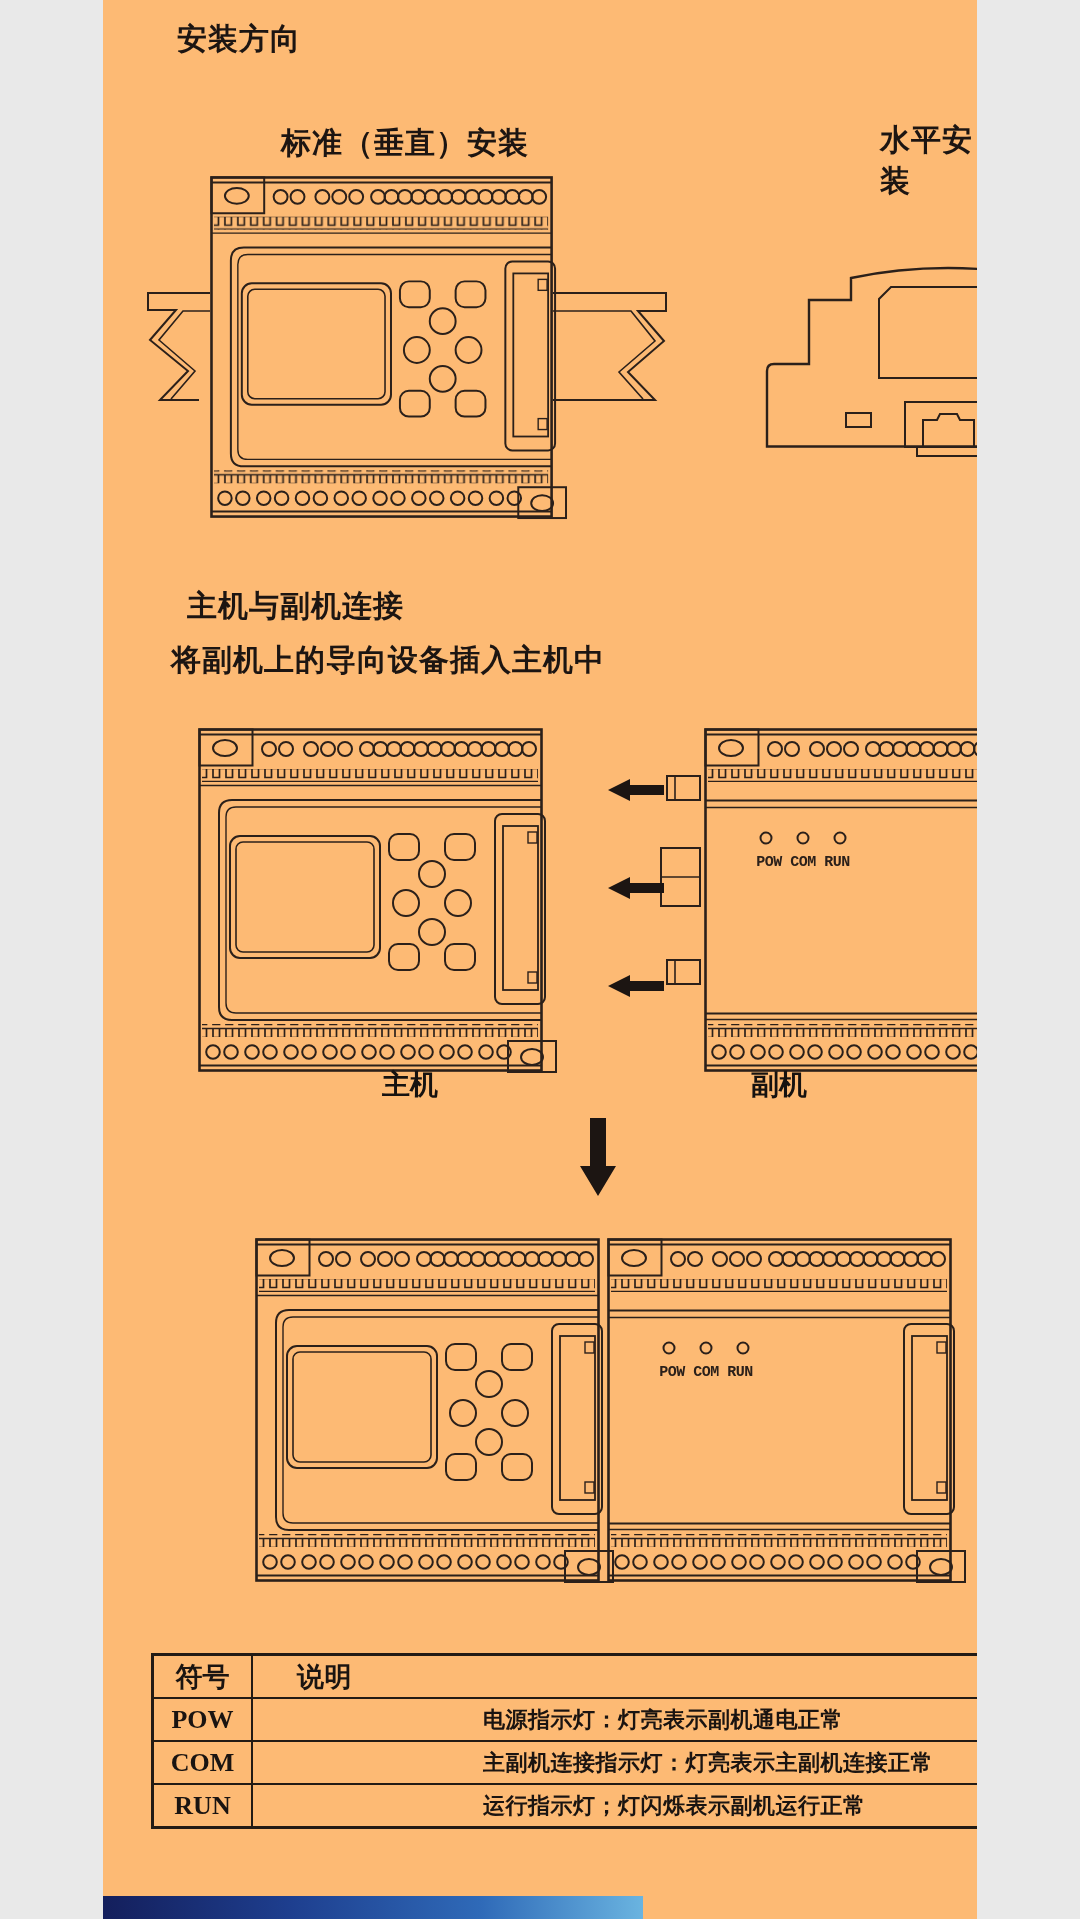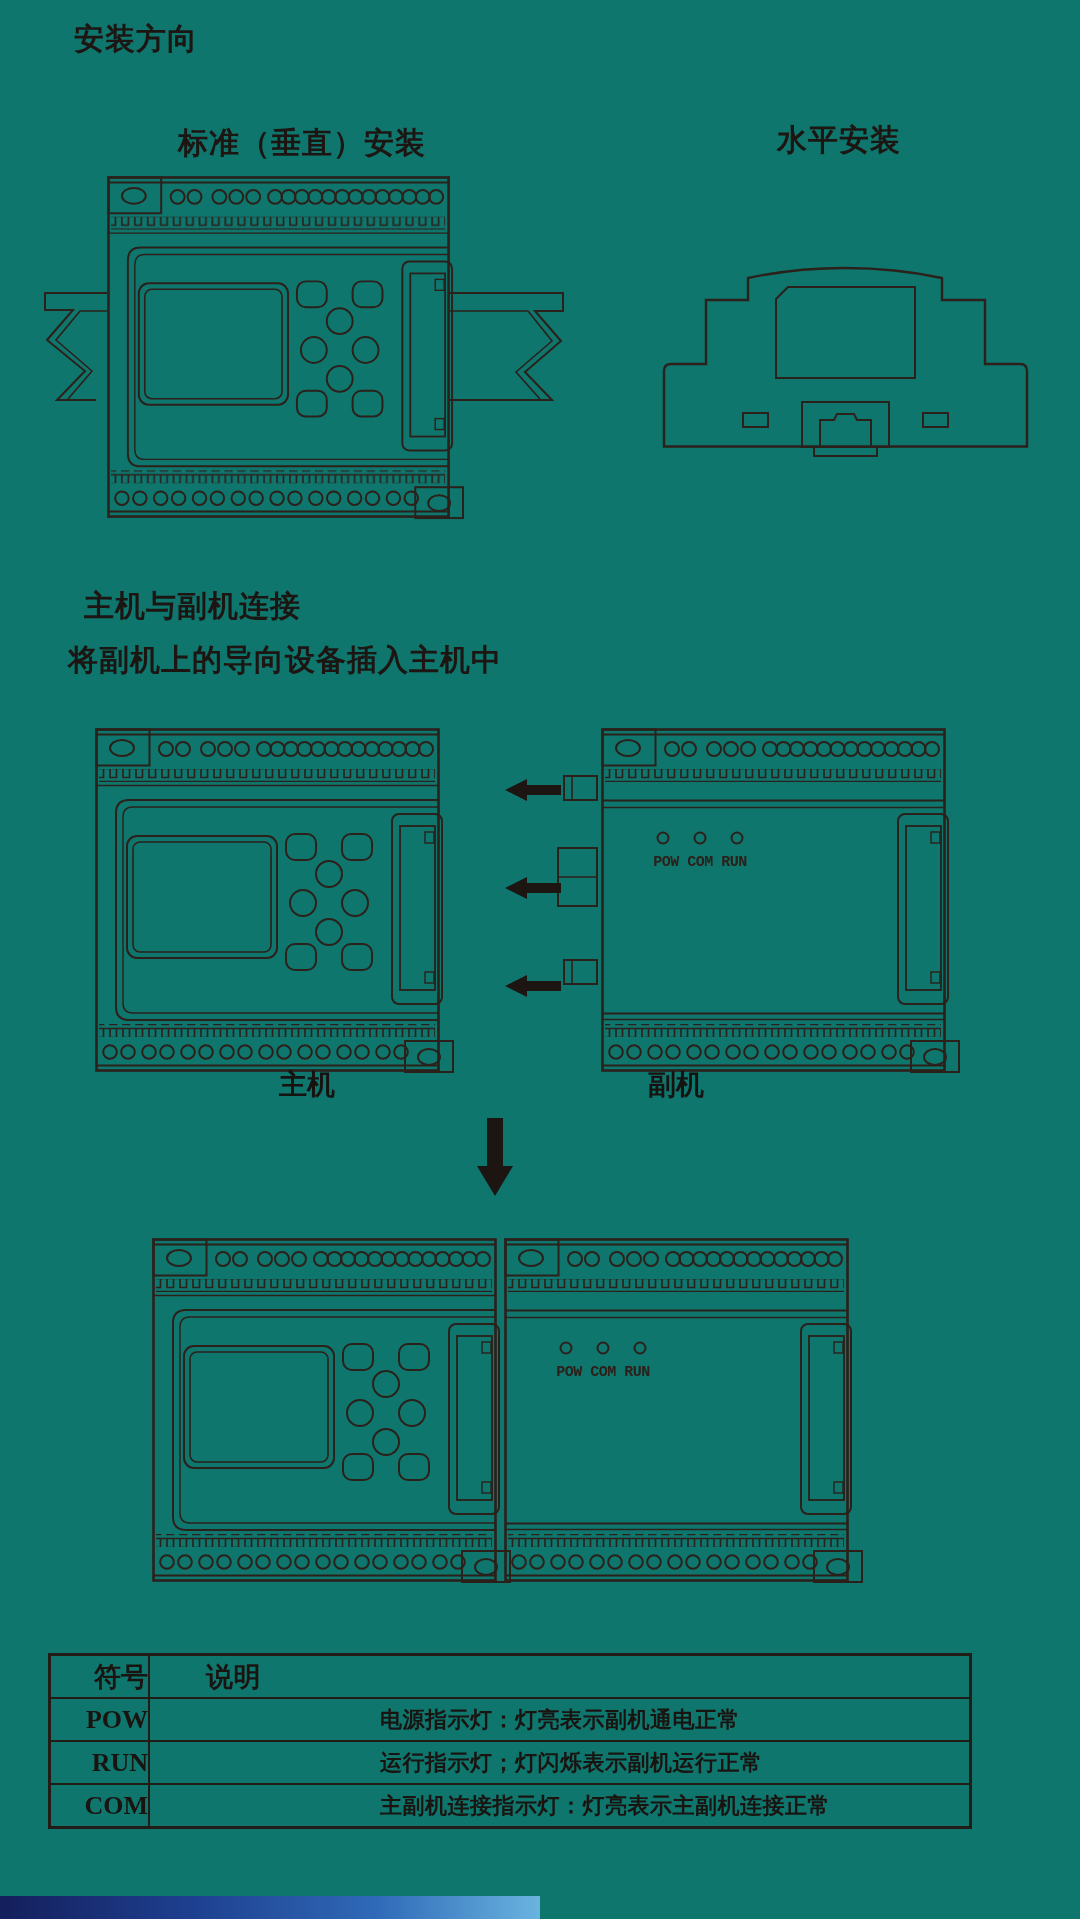"安装方向" #page { background: #0f766e -> #fdba74; width: 1080px -> 874px }
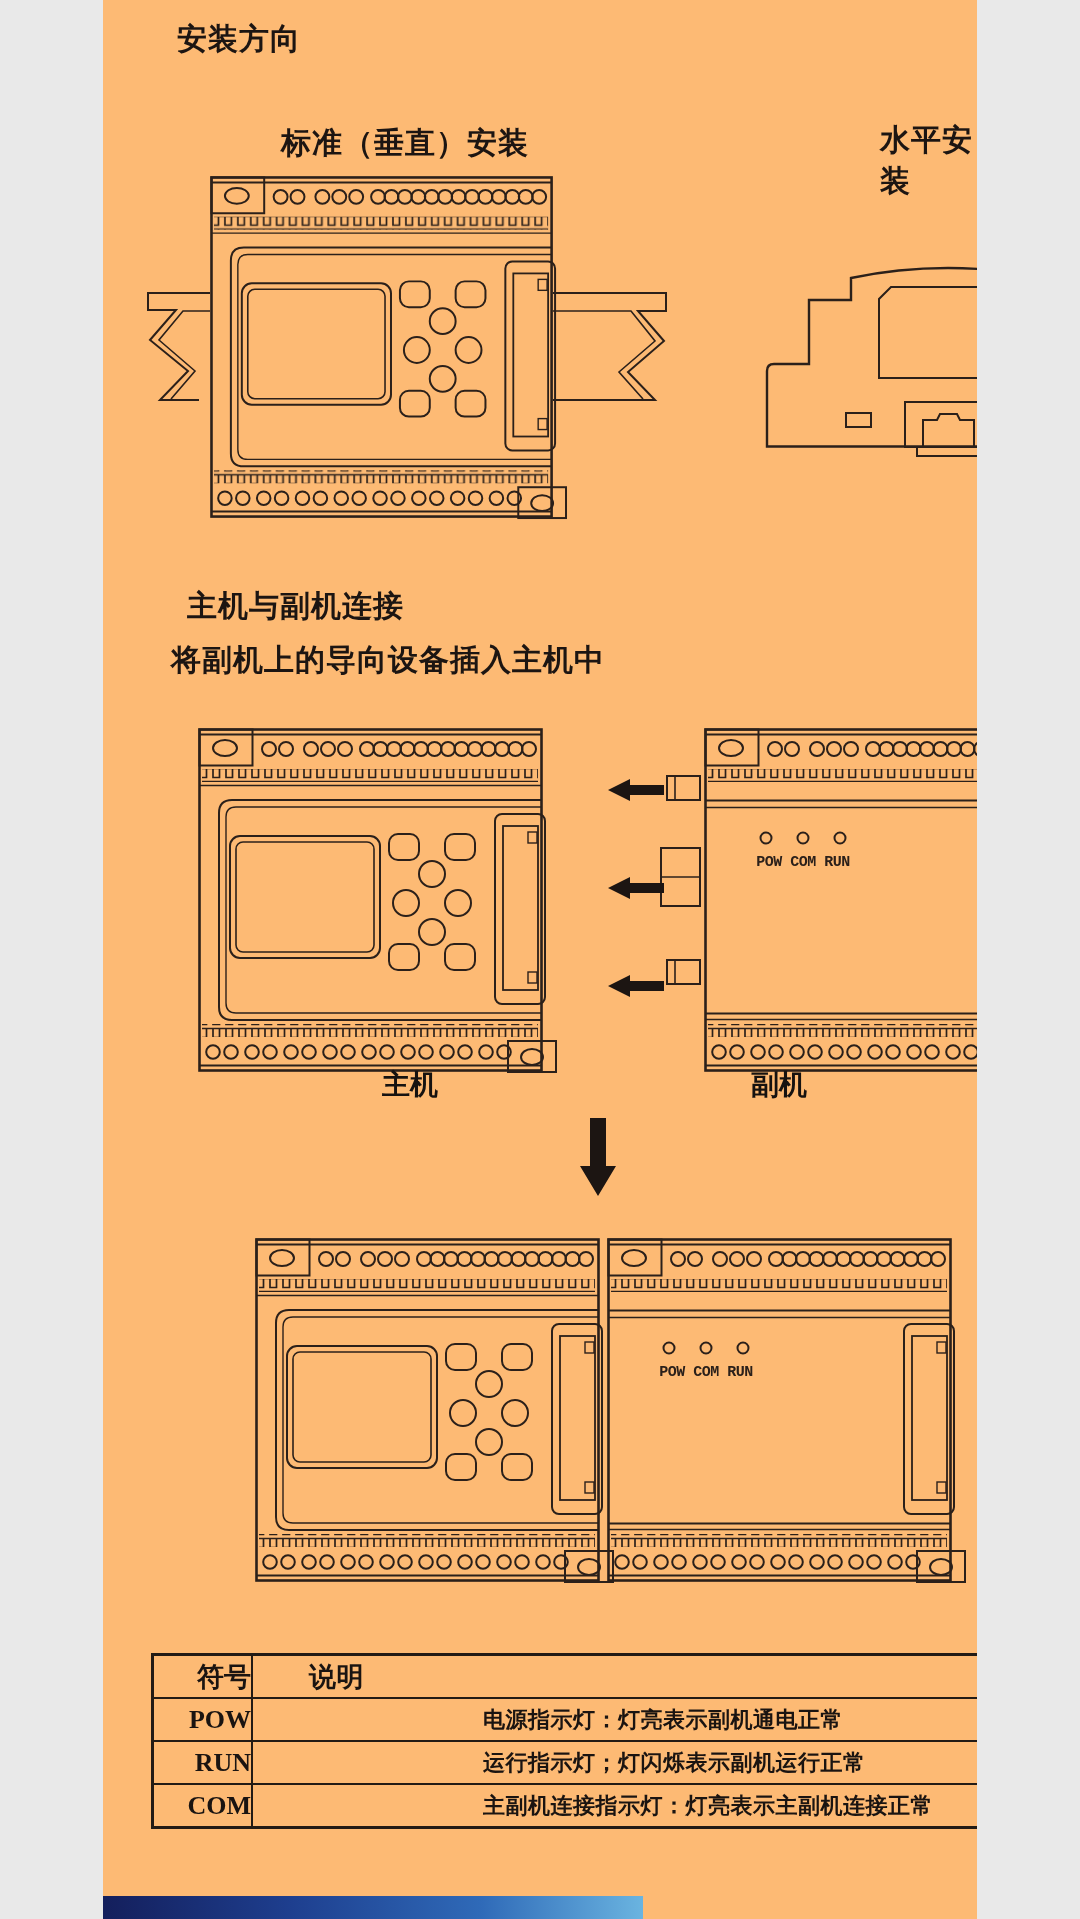"符号" table.spec td.sym { text-align: right -> center }
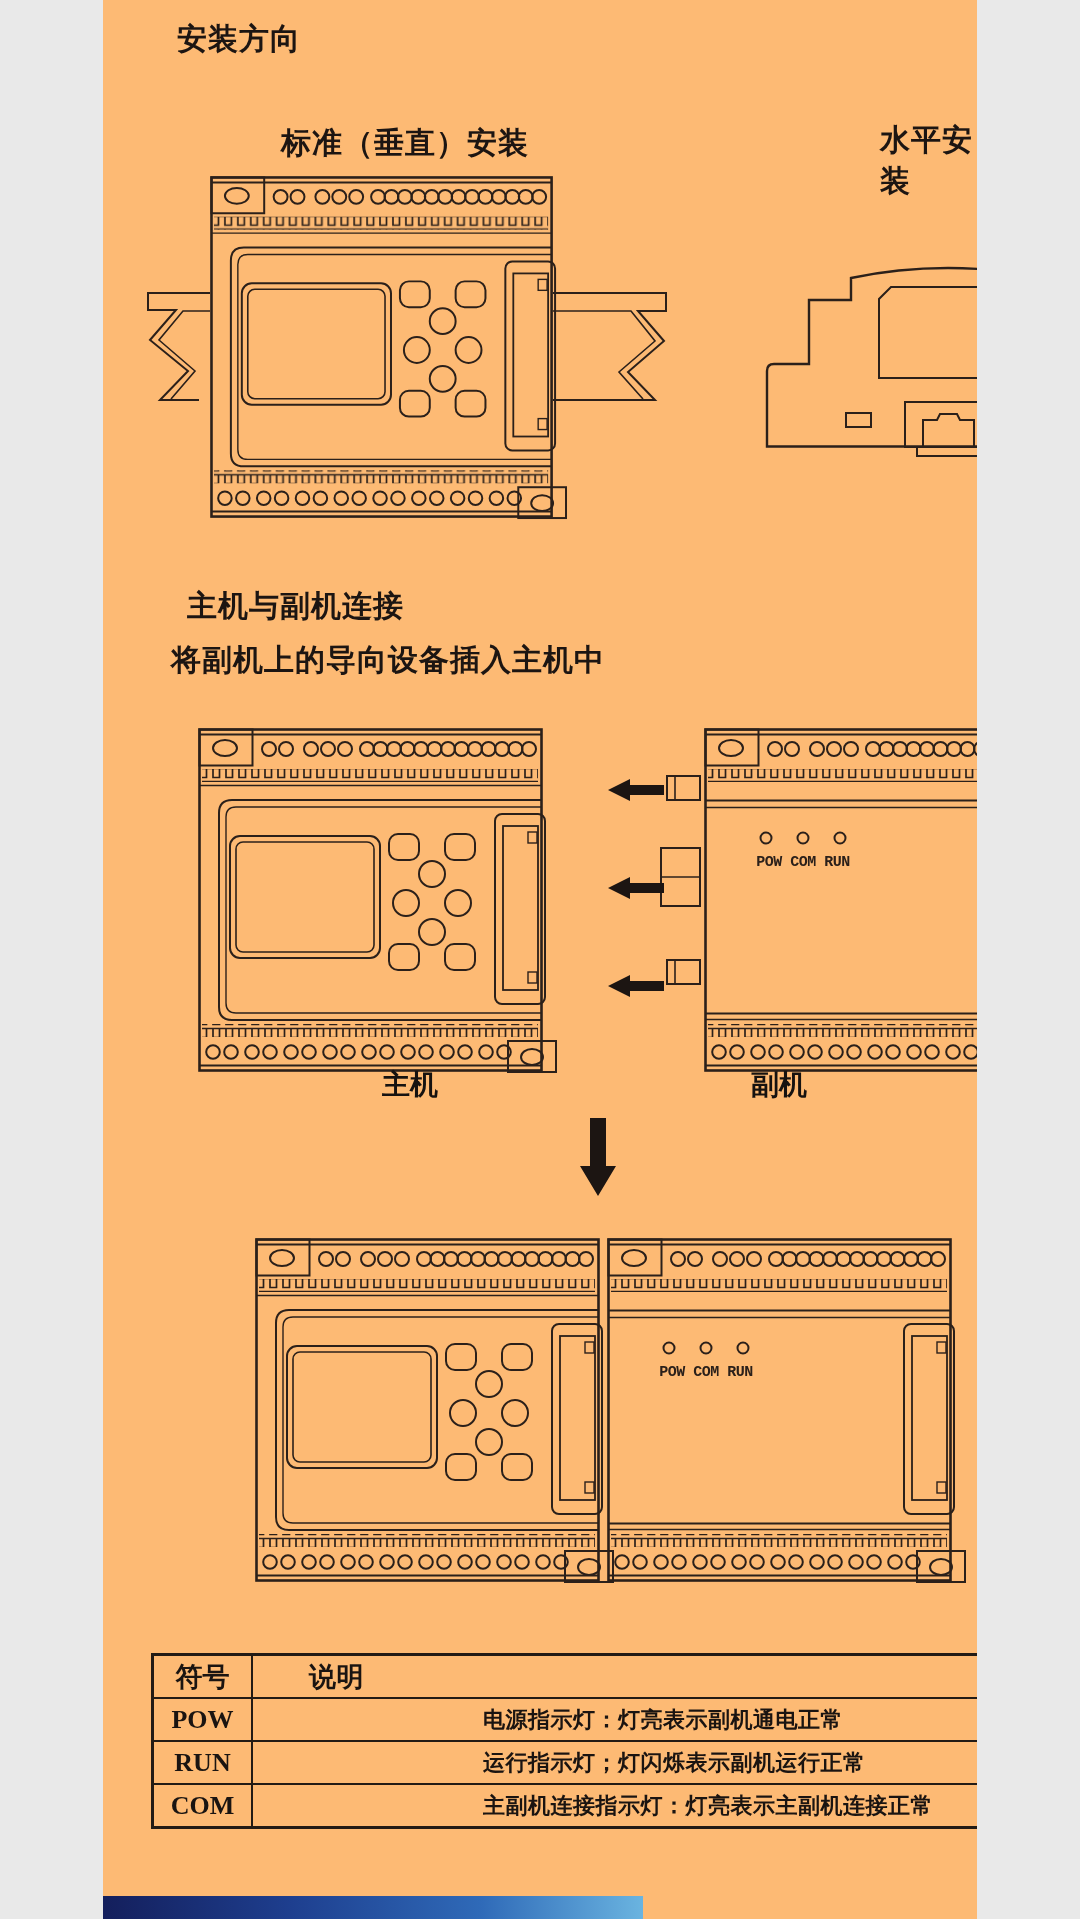"说明" table.spec tr.head td.desc { padding-left: 56px -> 44px }
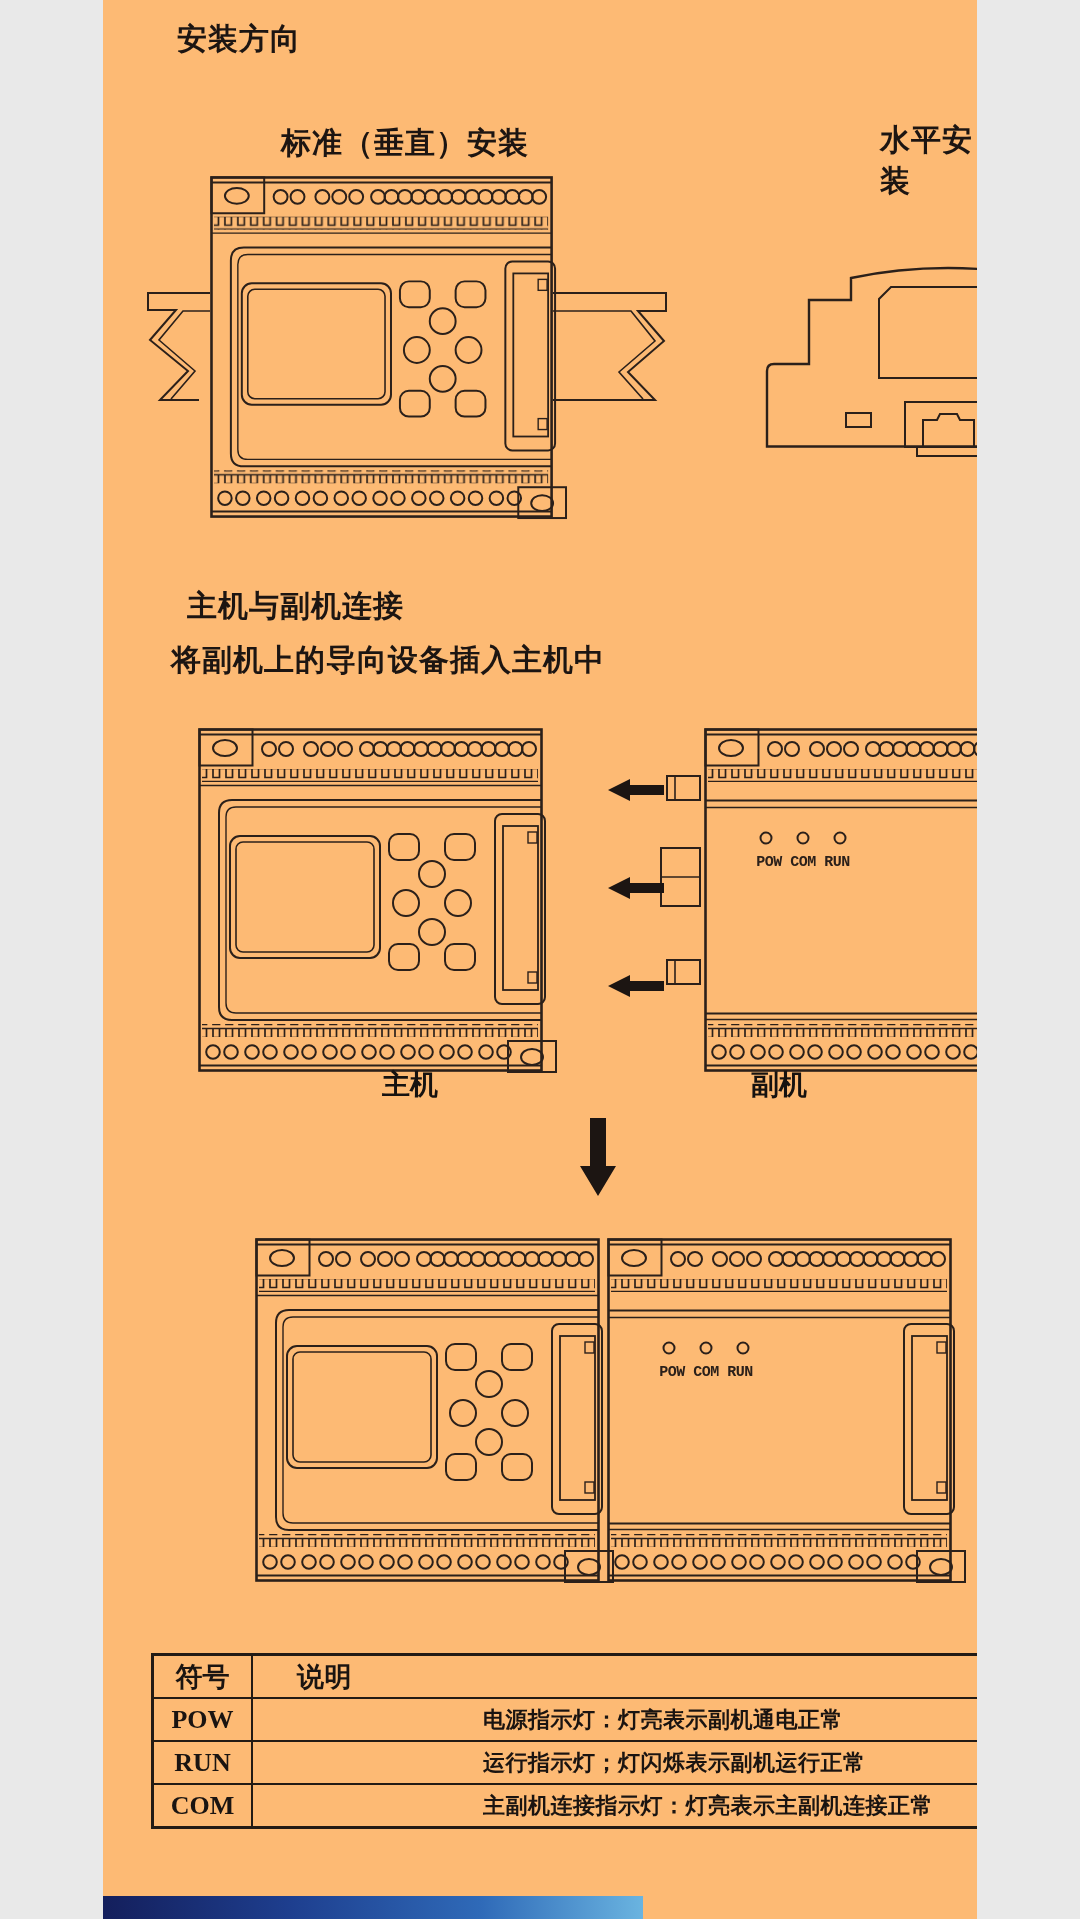"RUN" tr { order: before "COM" -> after "COM" }
